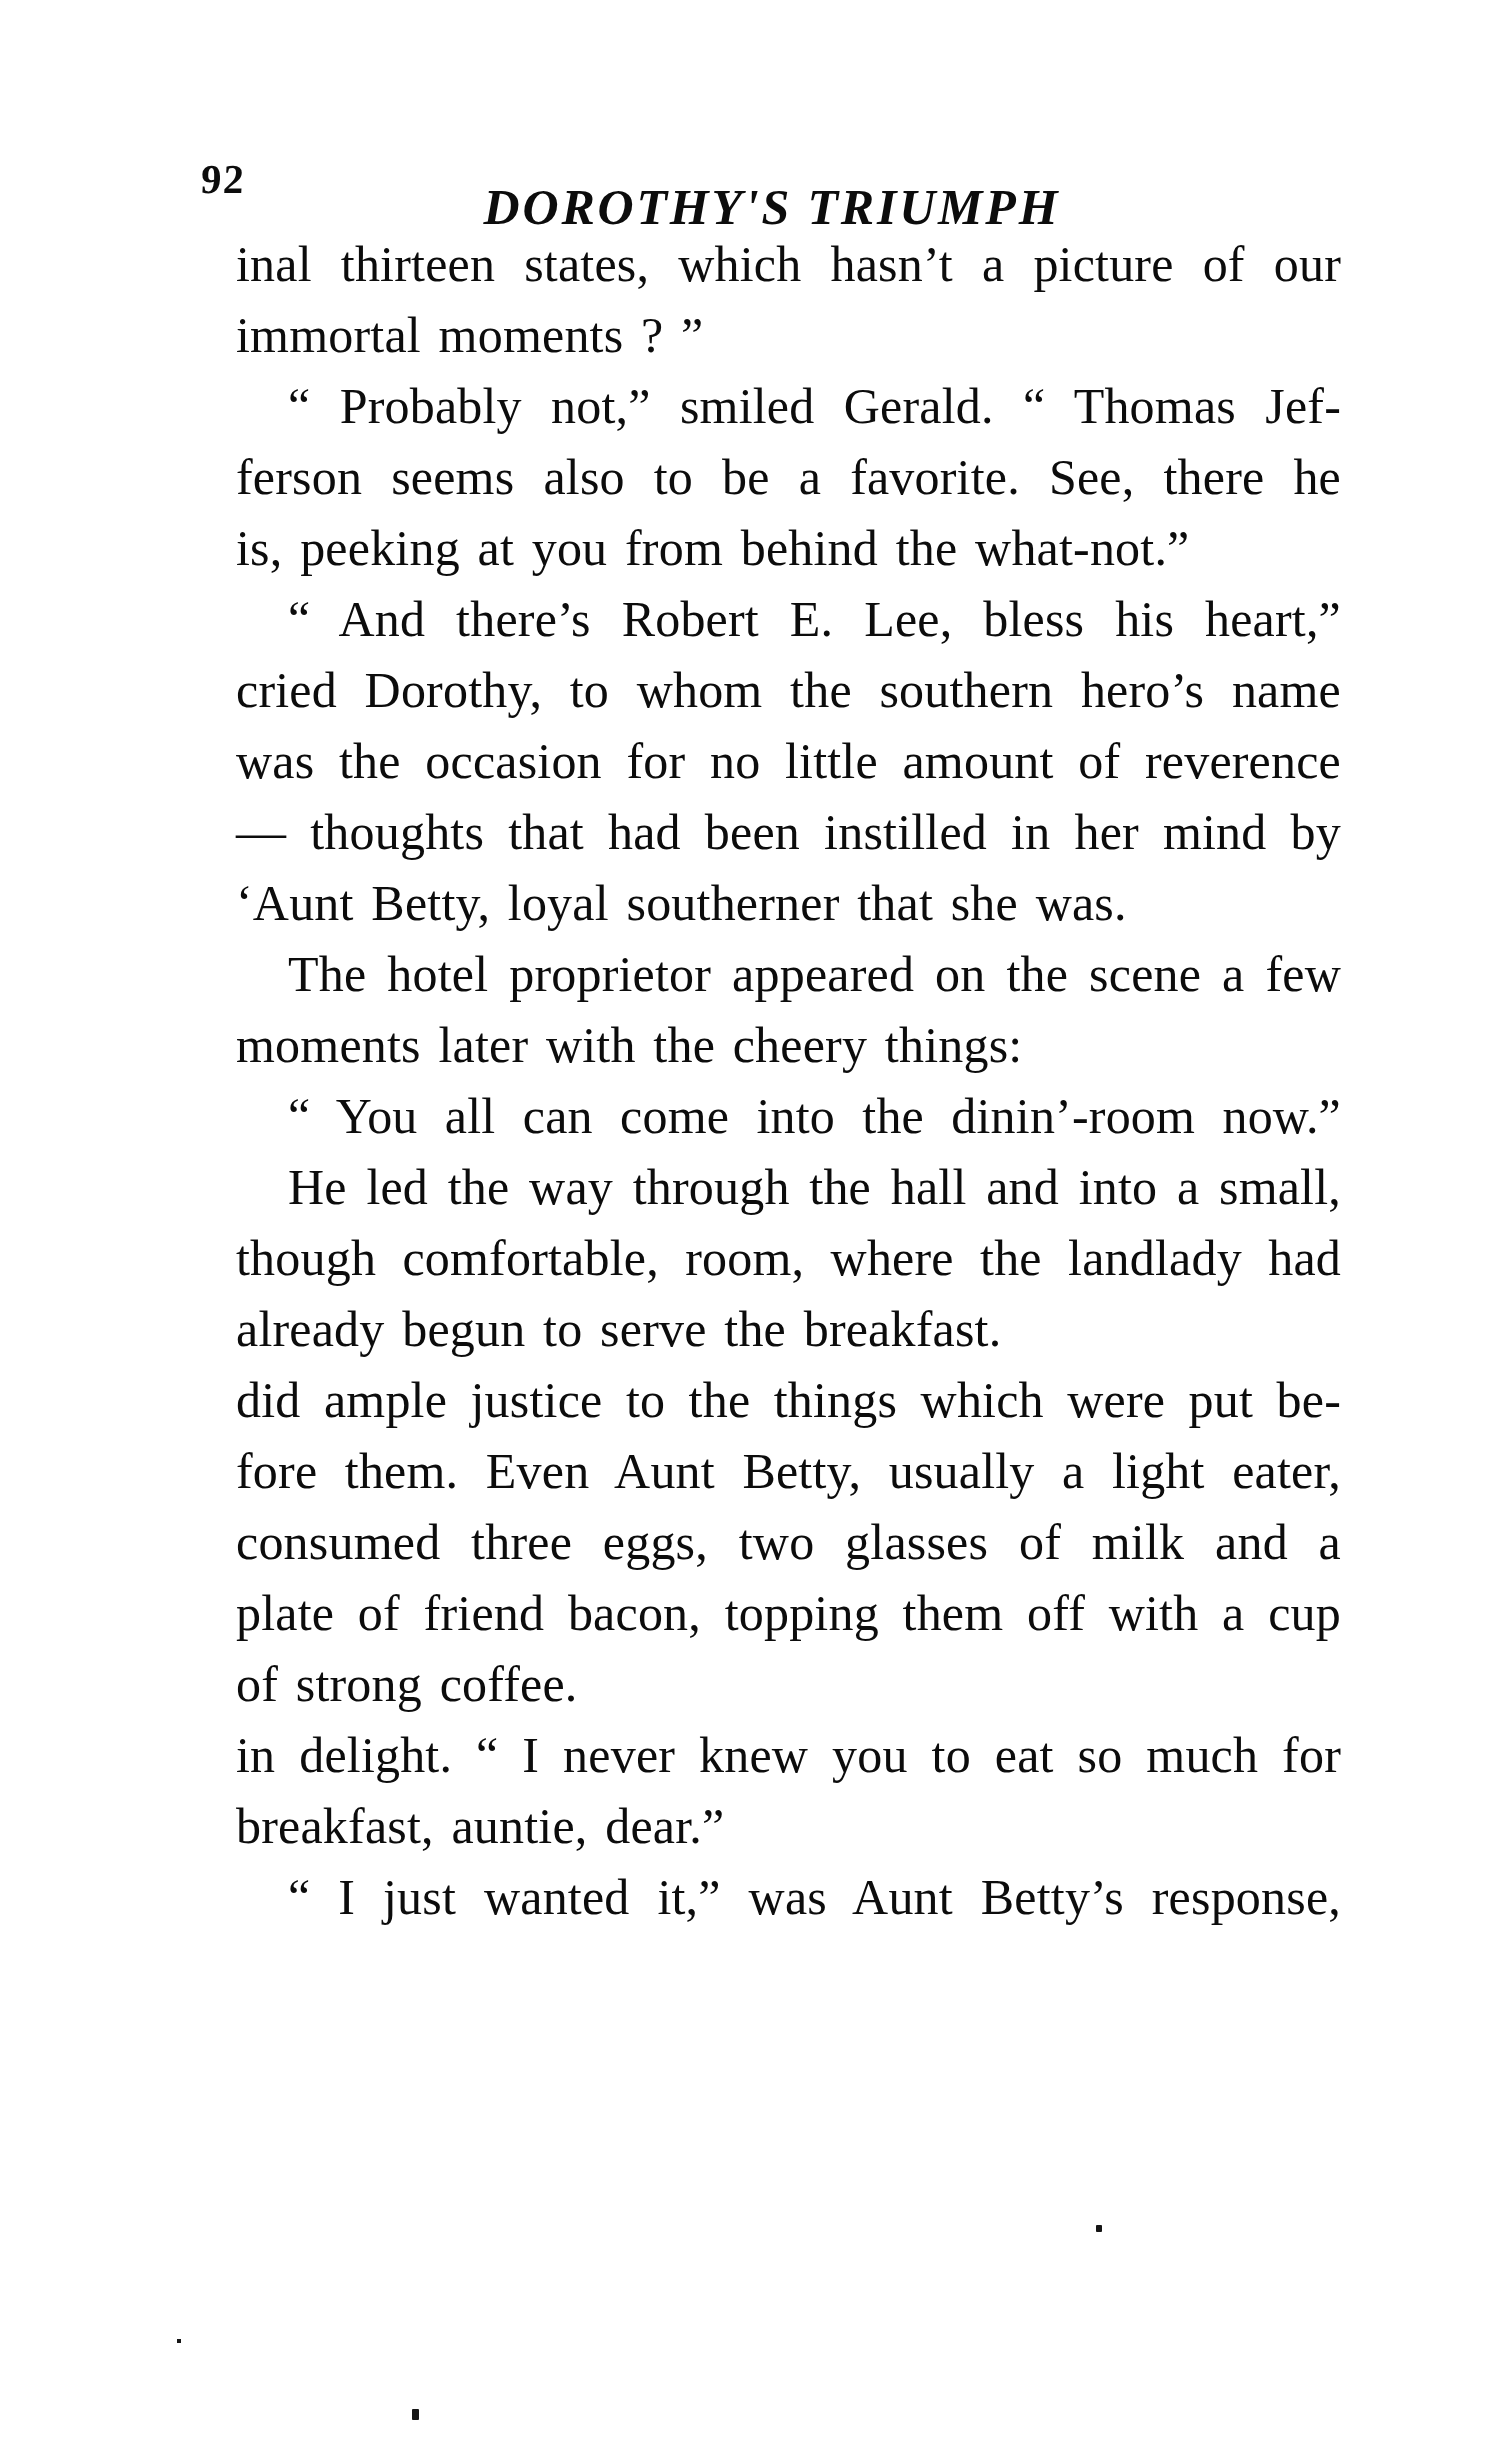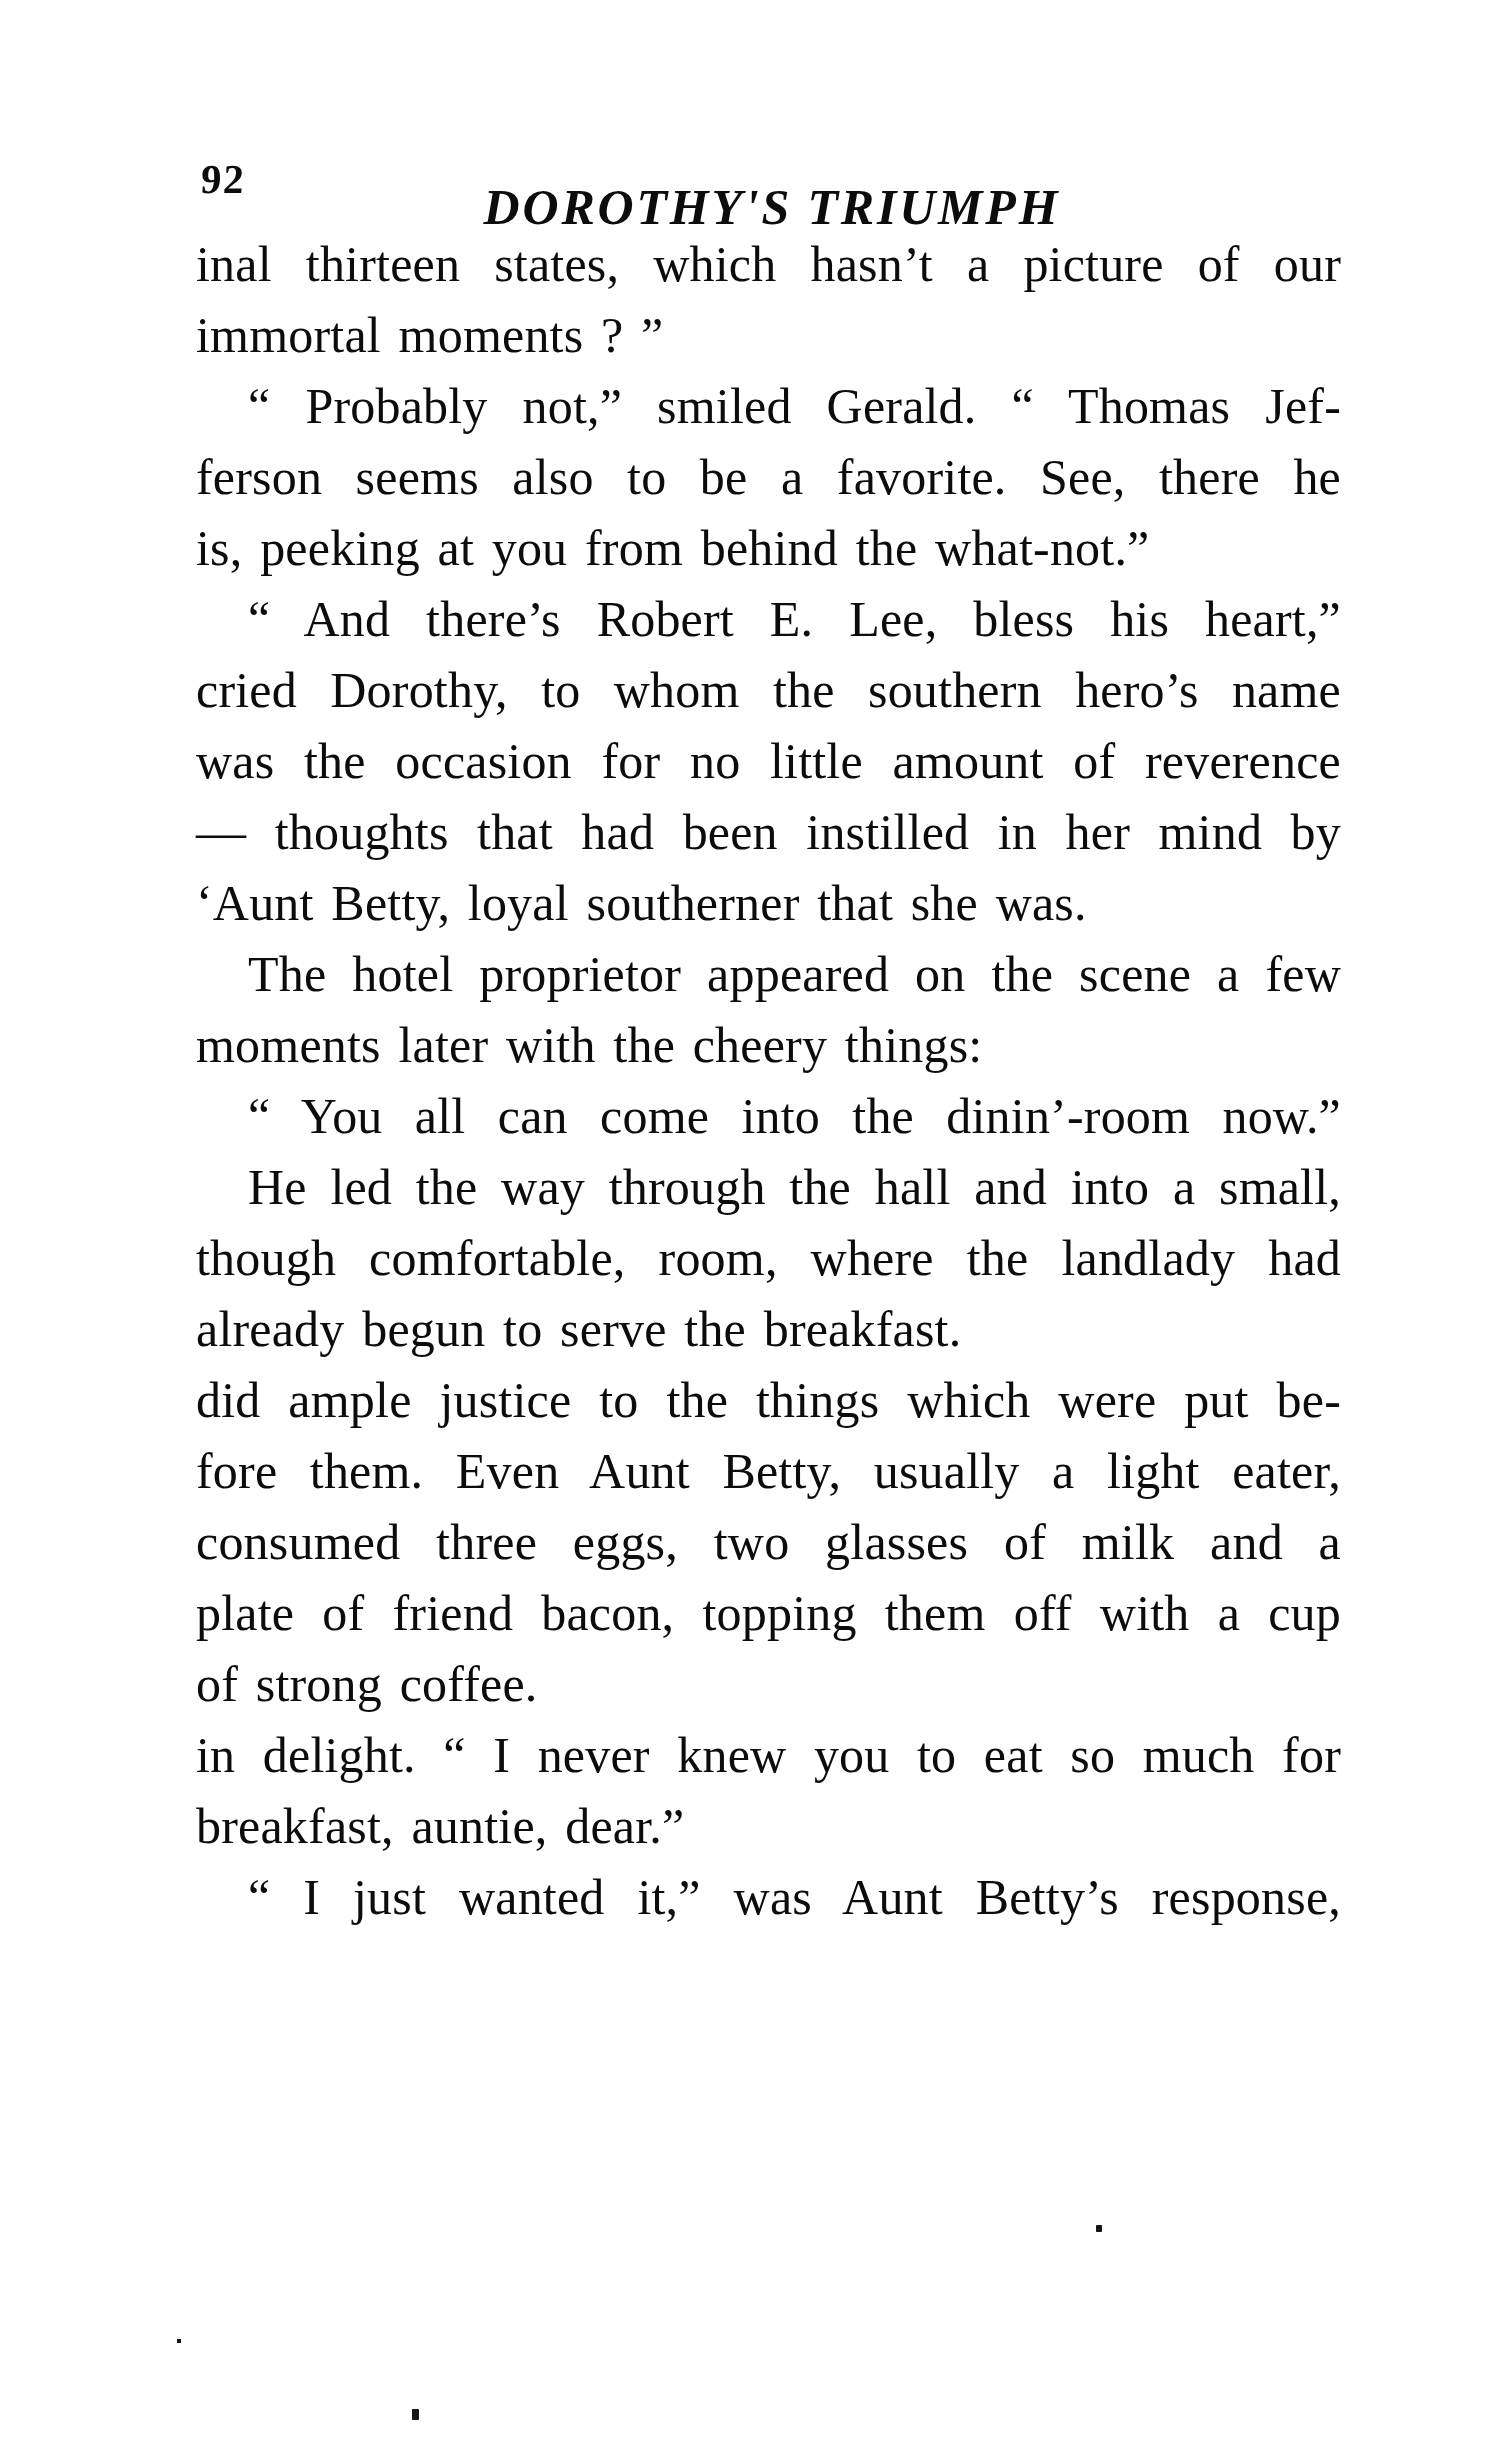"inal thirteen states, which hasn’t" .text-line { margin-left: none -> 40px }
